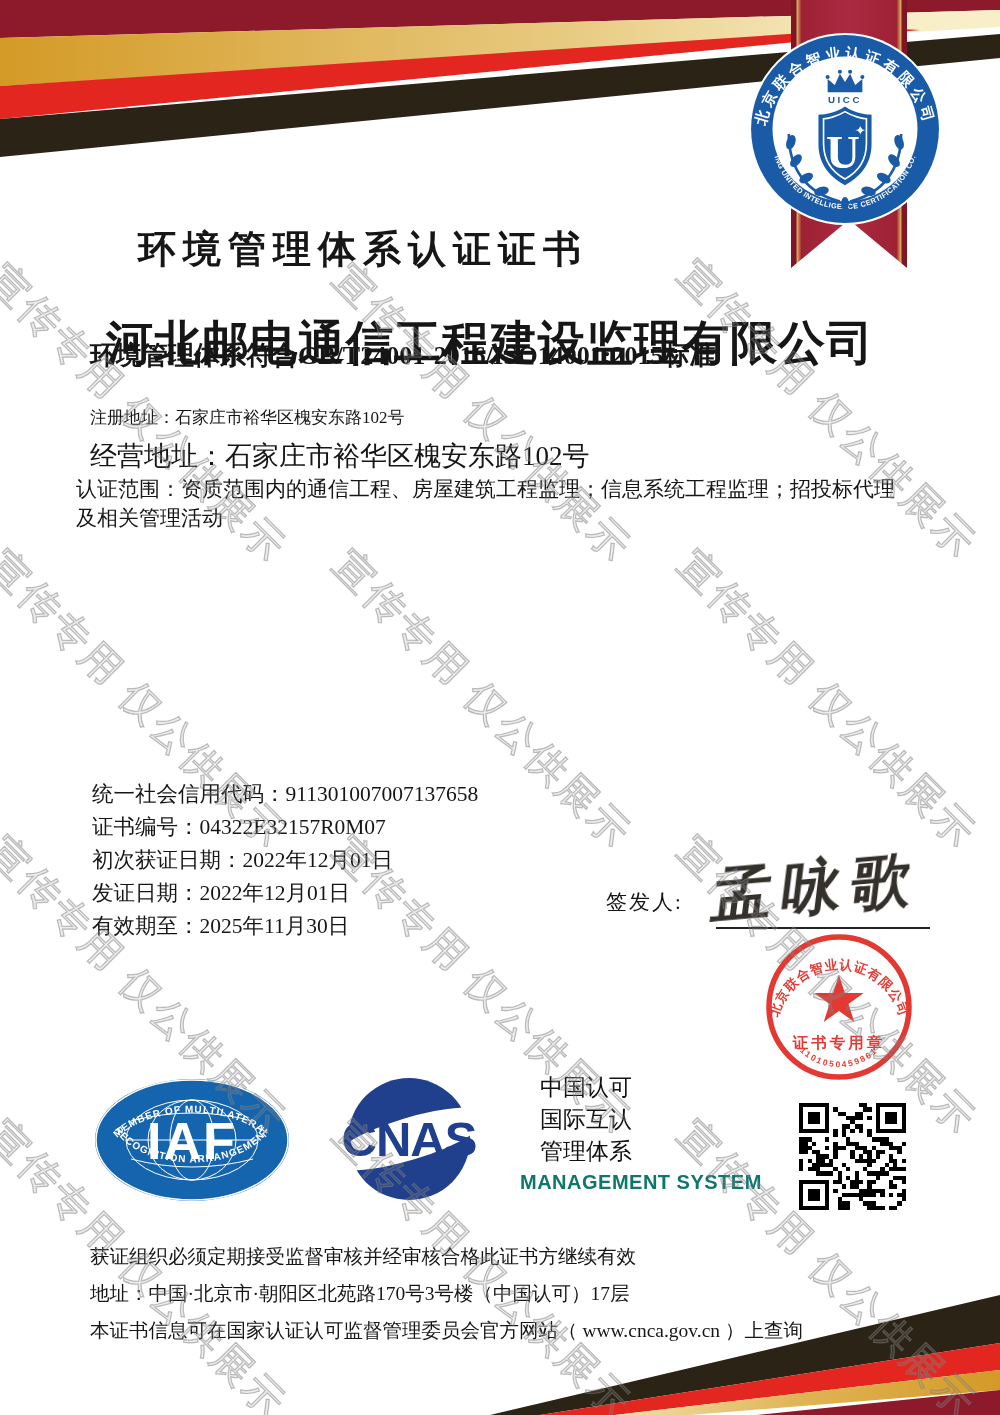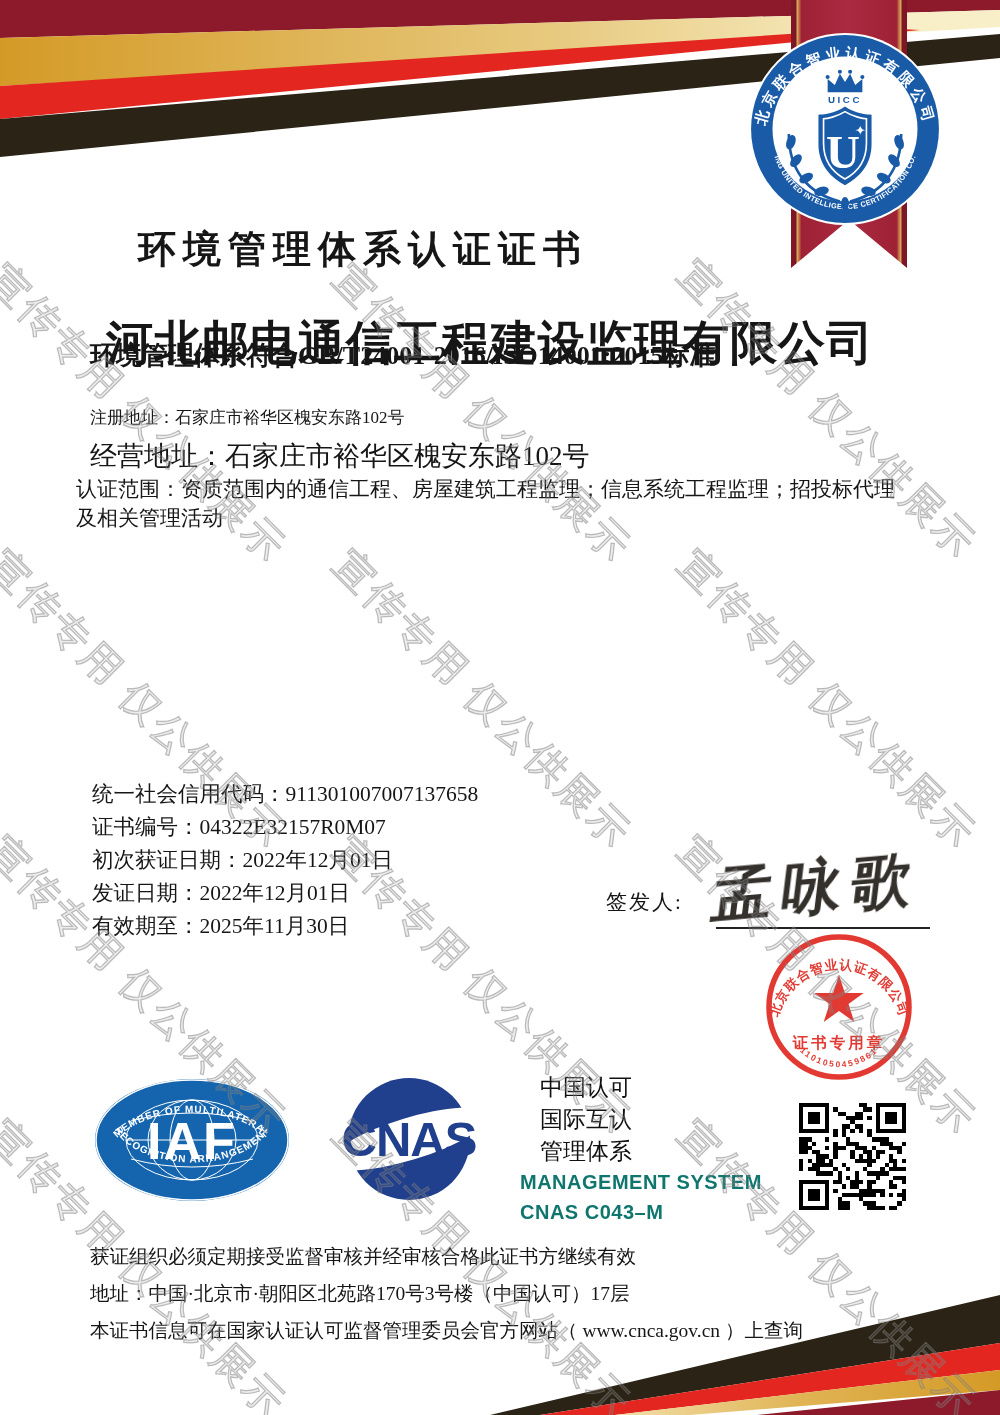"CNAS C043–M" div.en { html: <div>CNAS C043–M</div> -> none }
